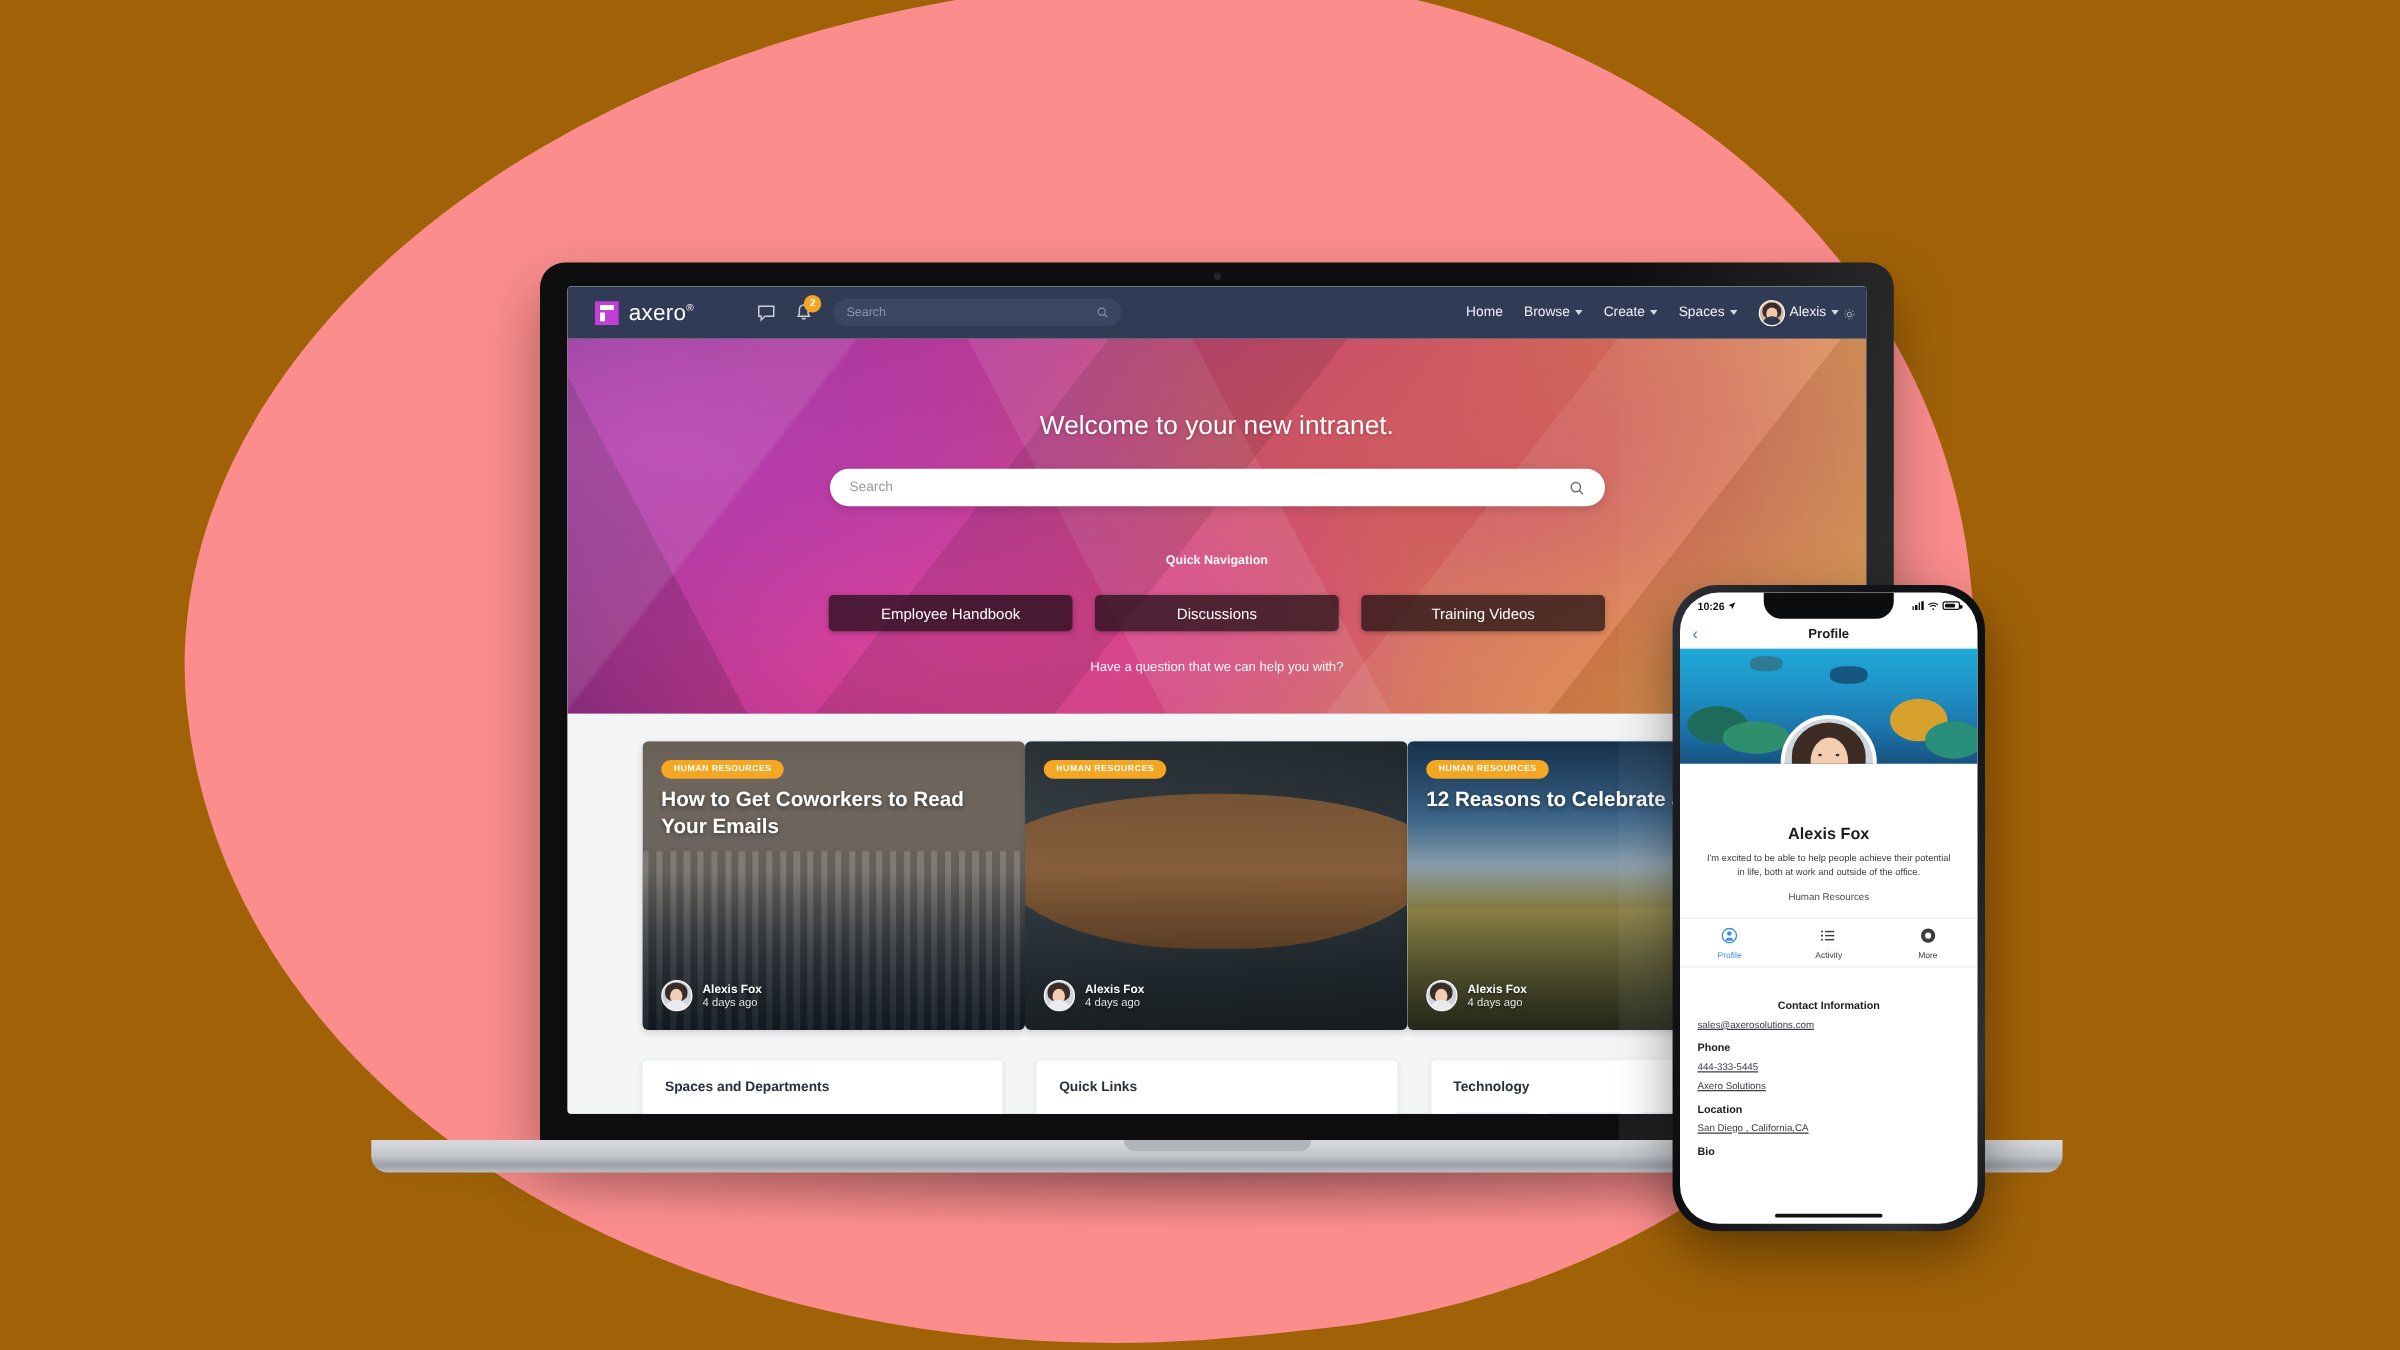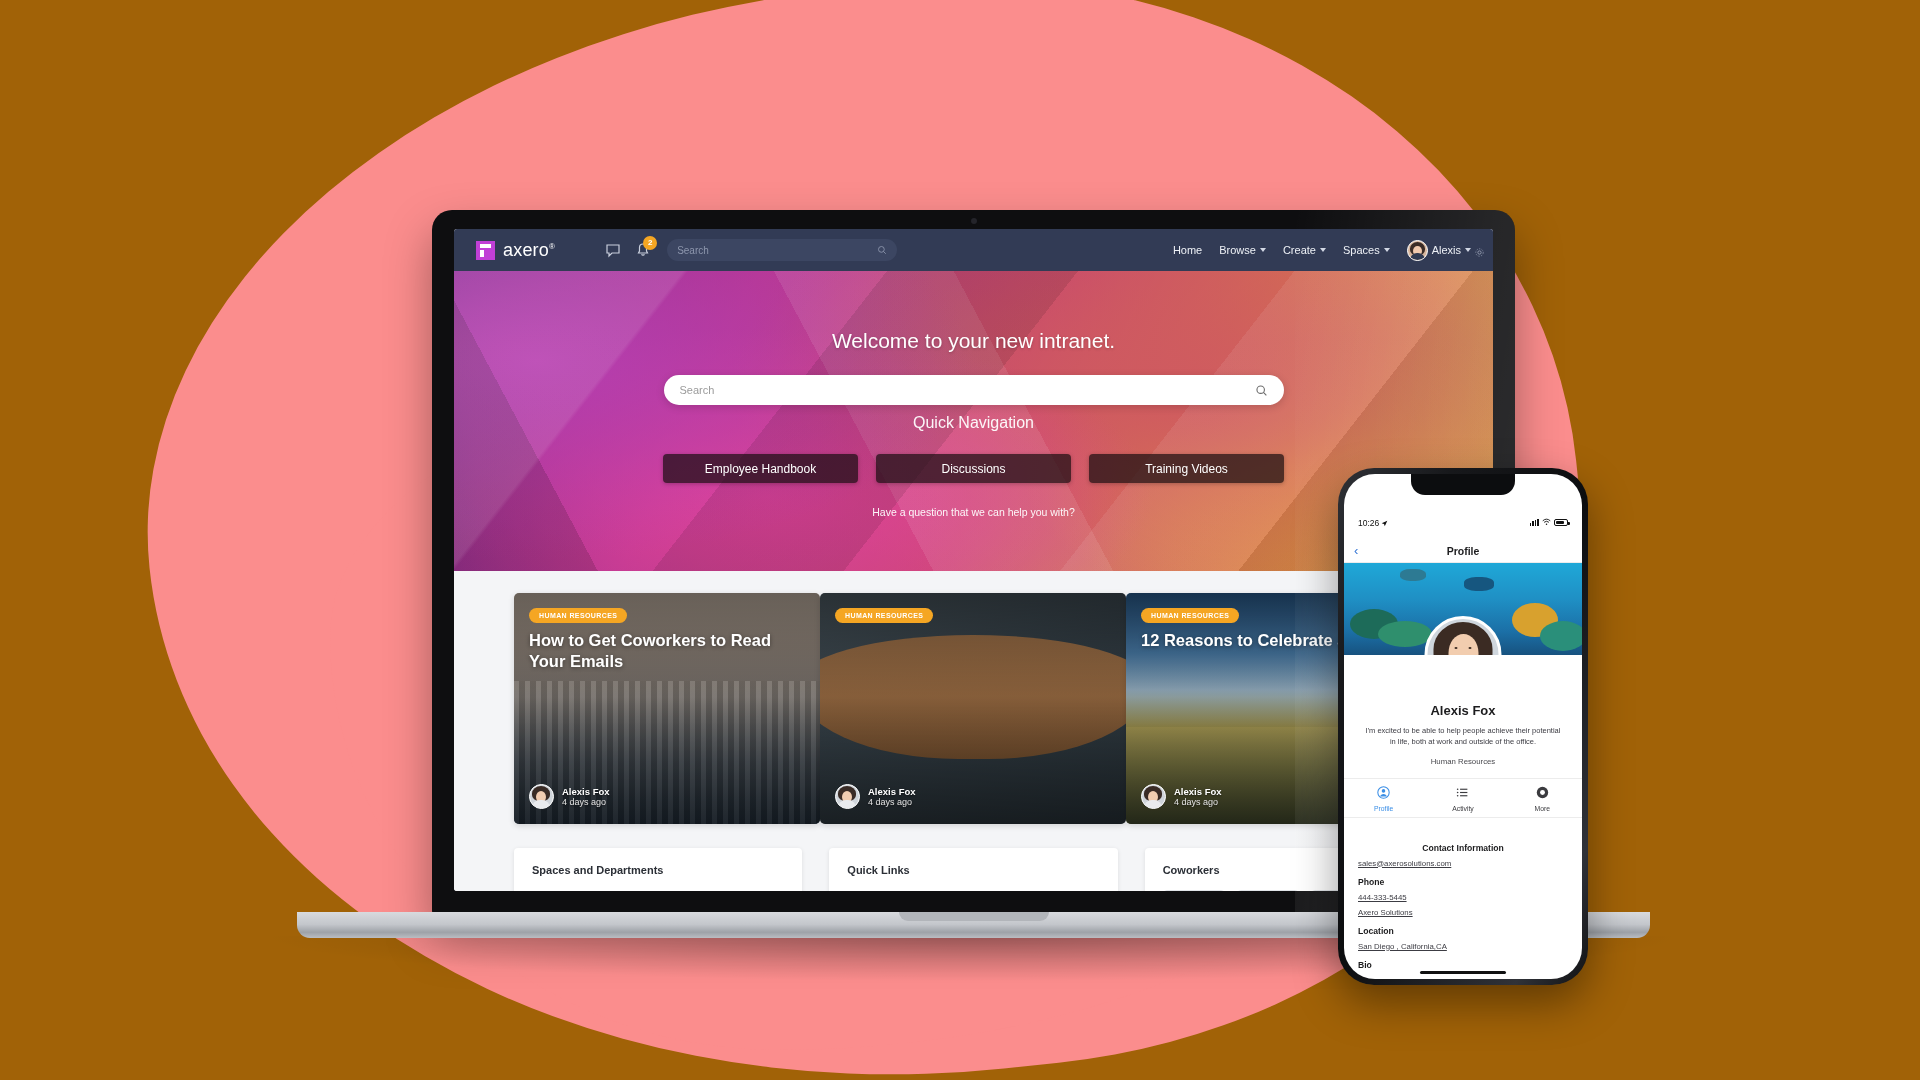"Quick Navigation" .quick-label { font-size: 16px -> 10px; font-weight: 400 -> 700; margin-top: 9px -> 38px }
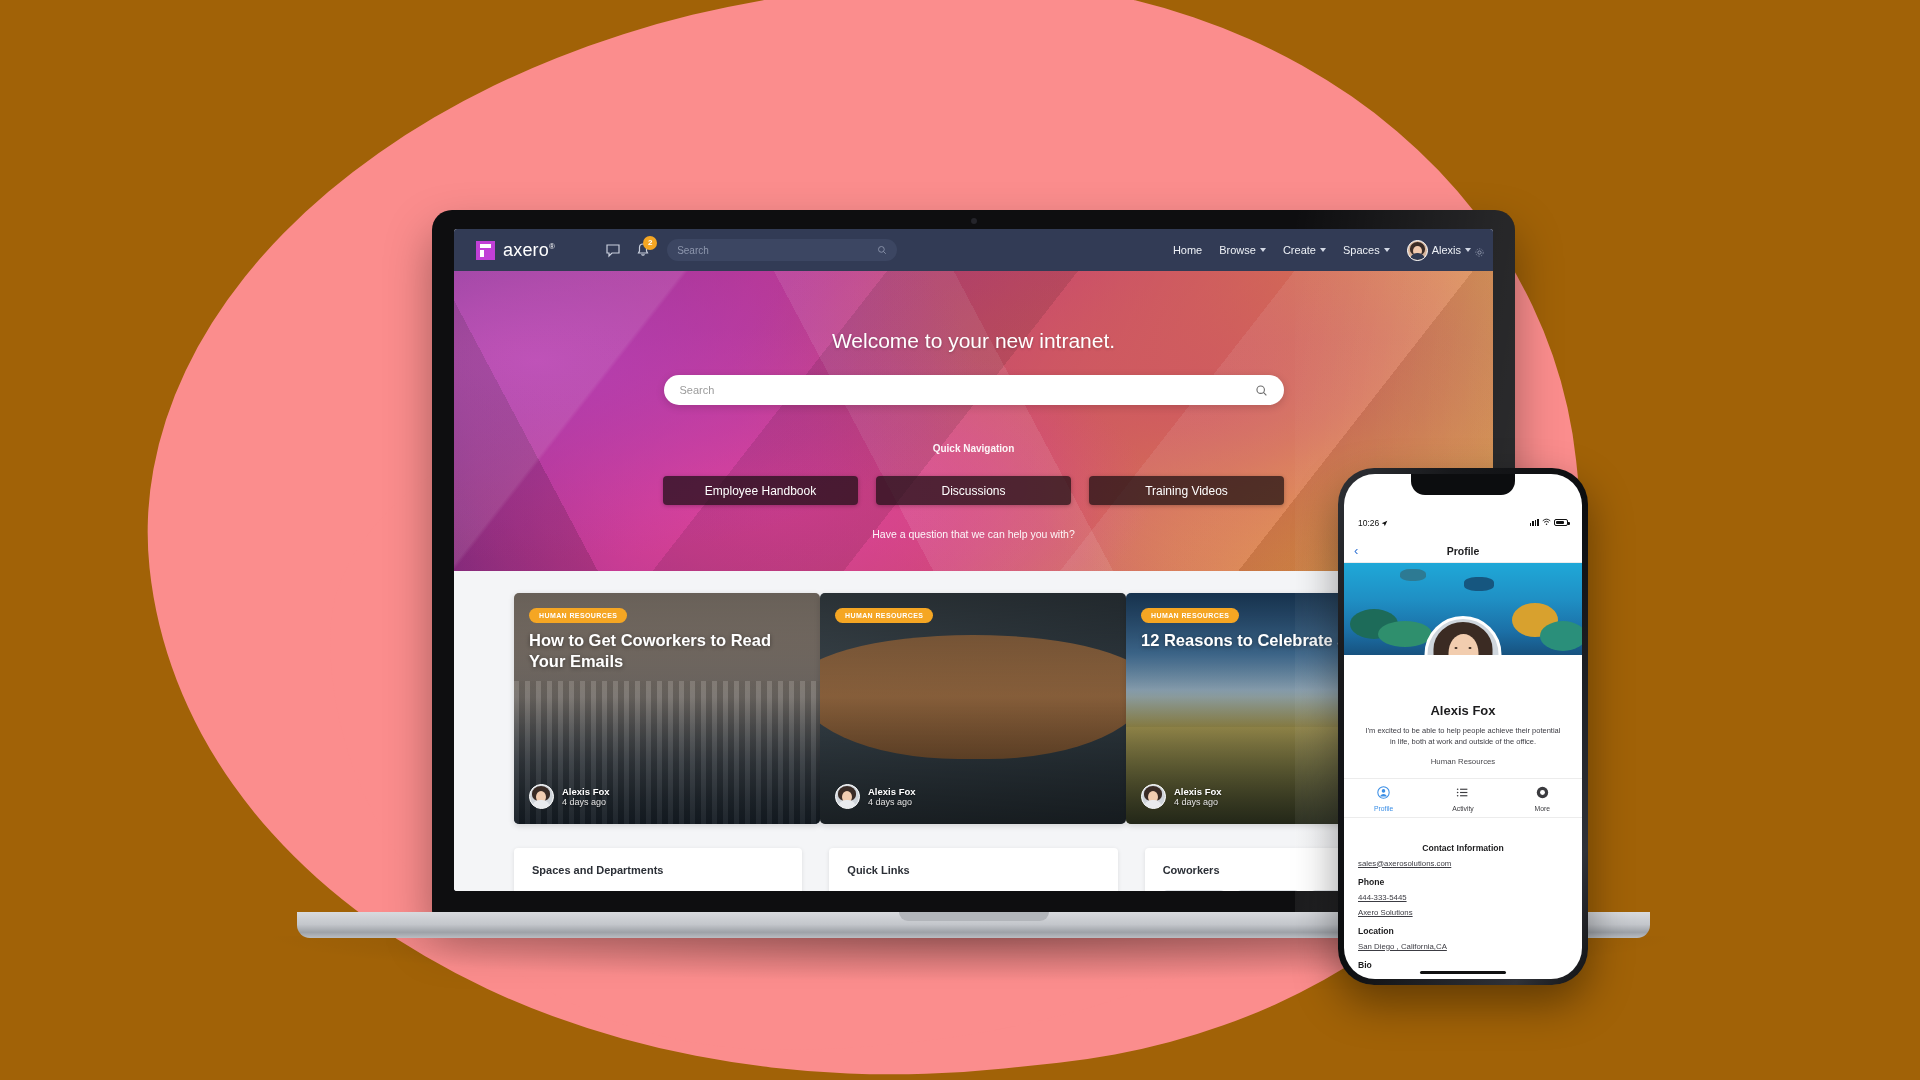"10:26" .p-status { align-items: flex-start -> center; font-weight: 400 -> 700; margin-top: 44px -> none }
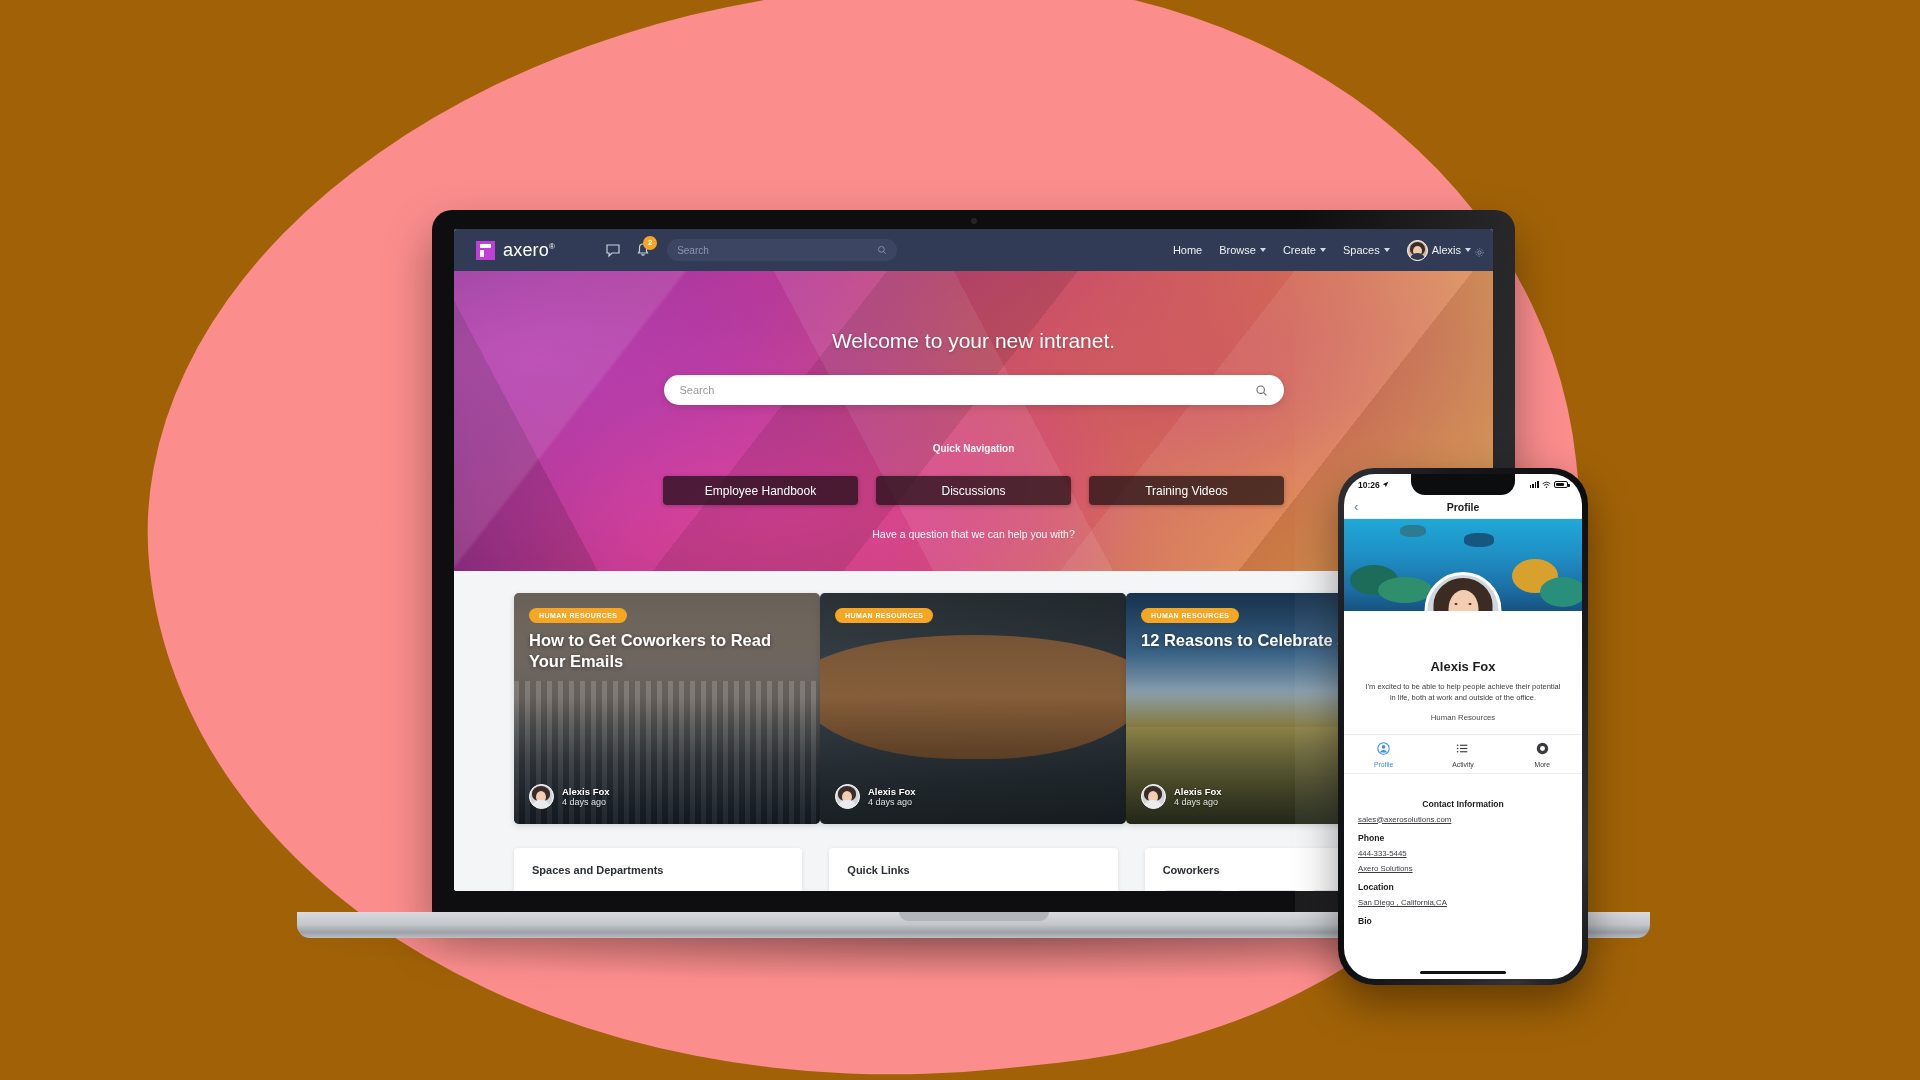"Coworkers" div.w-title { text: Coworkers -> Technology }
